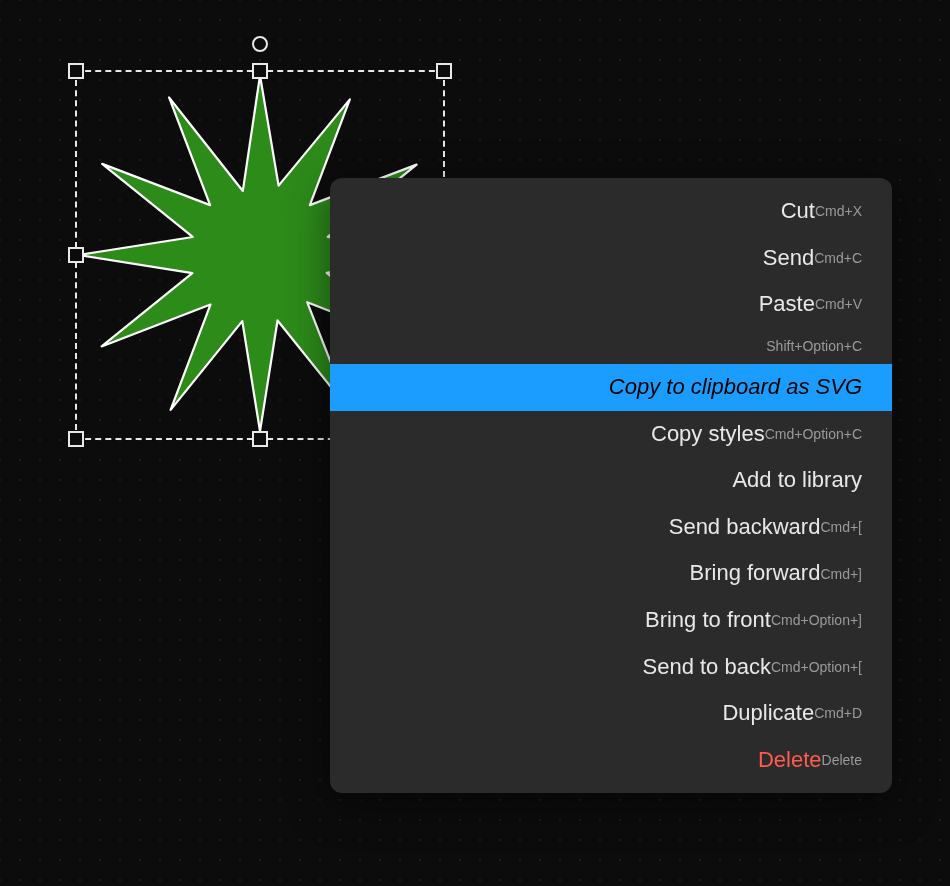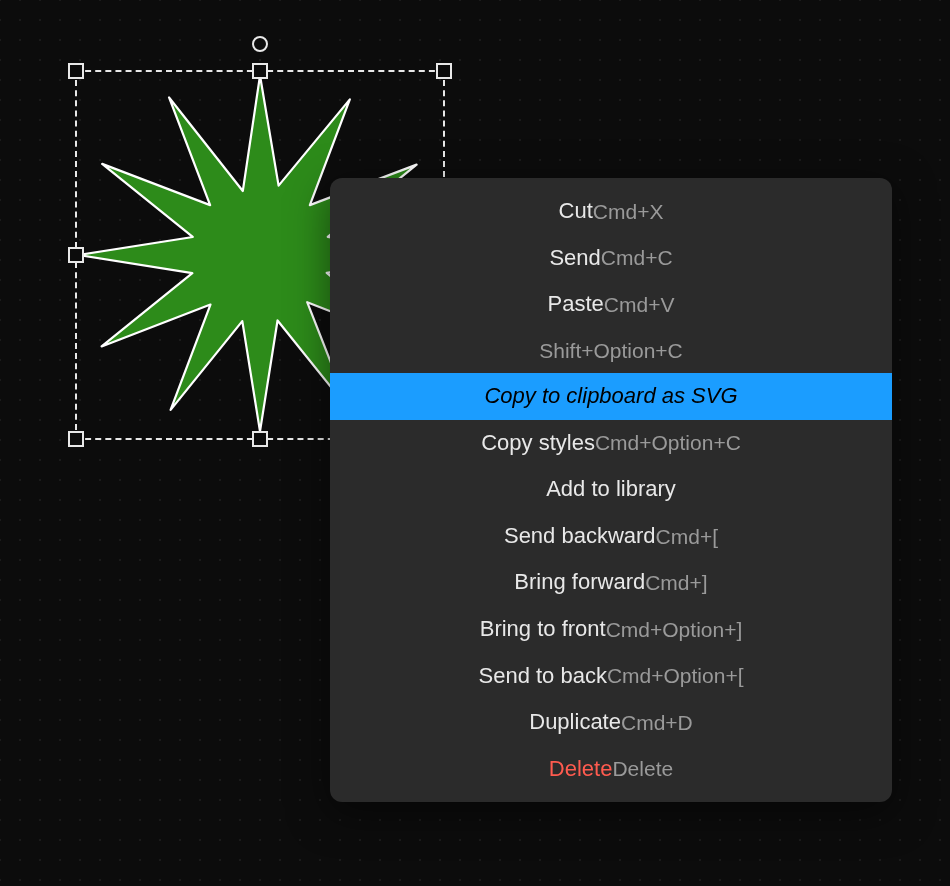"Cut" .menu-item { justify-content: center -> flex-end }
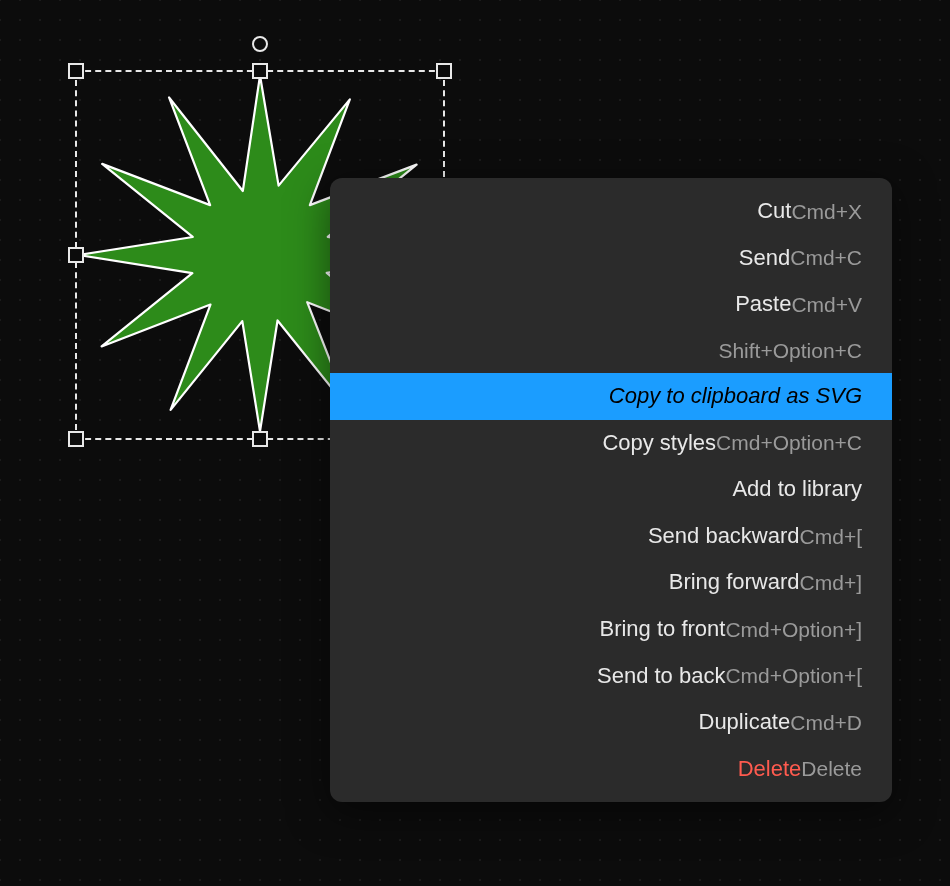"Cmd+X" .menu-shortcut { font-size: 21px -> 14px }
